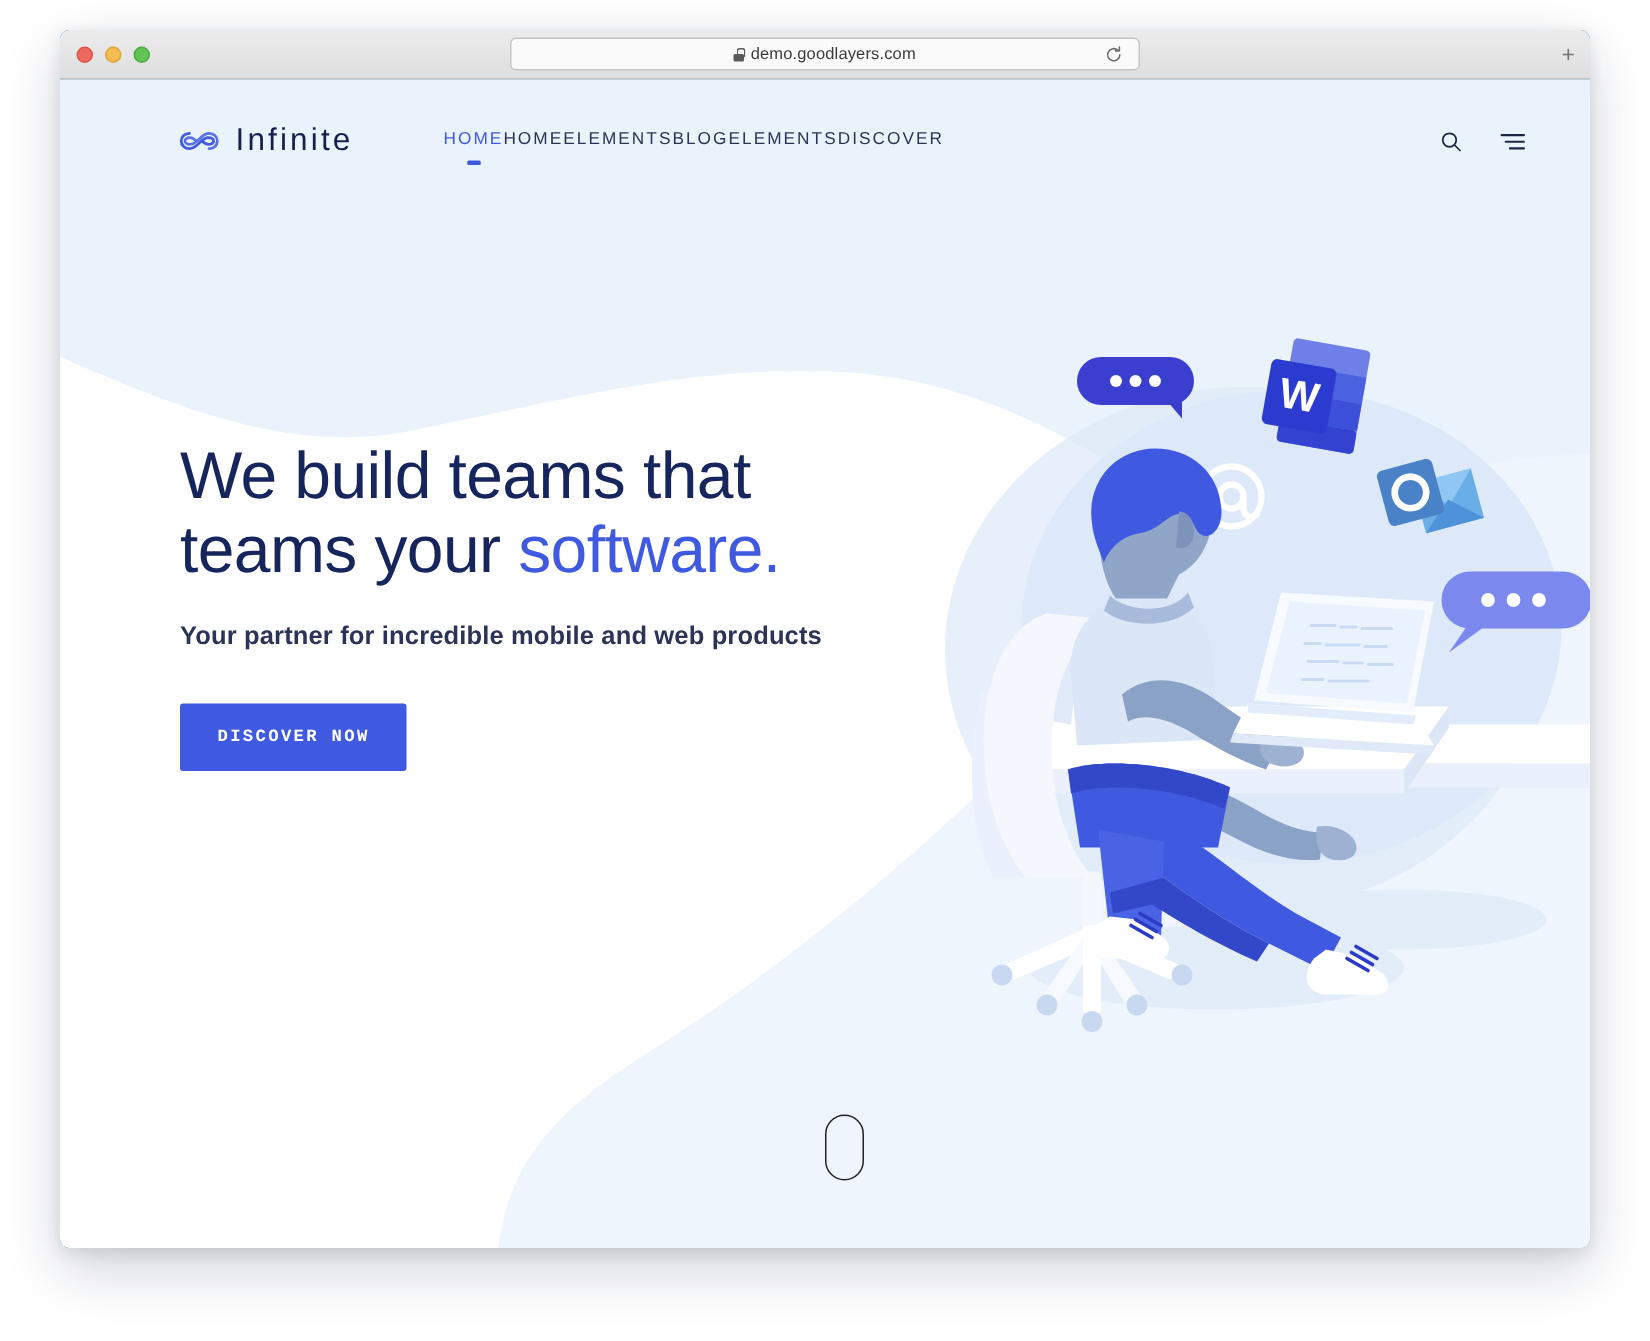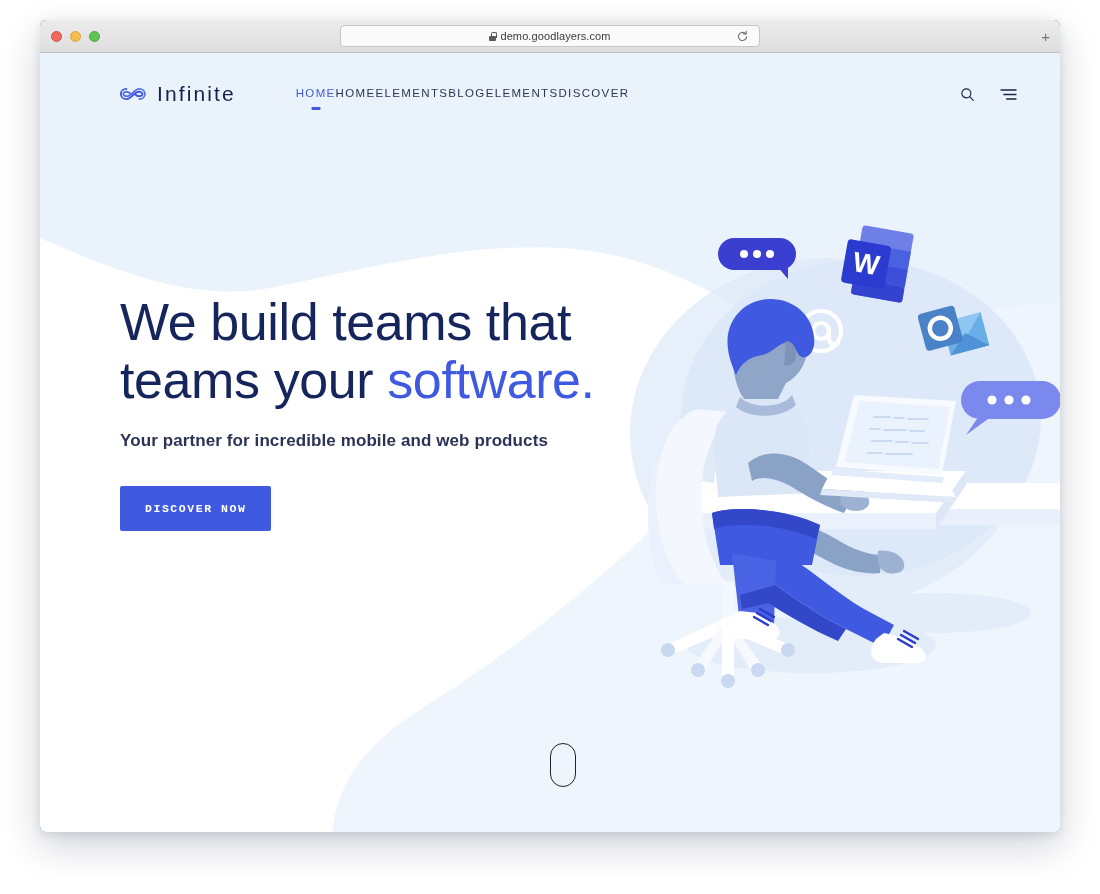"We build teams that" .hero-title { font-size: 52px -> 44px }
